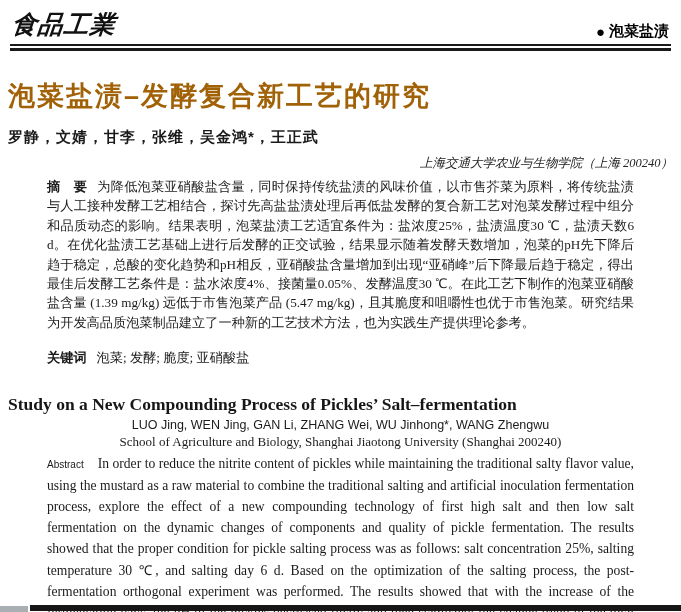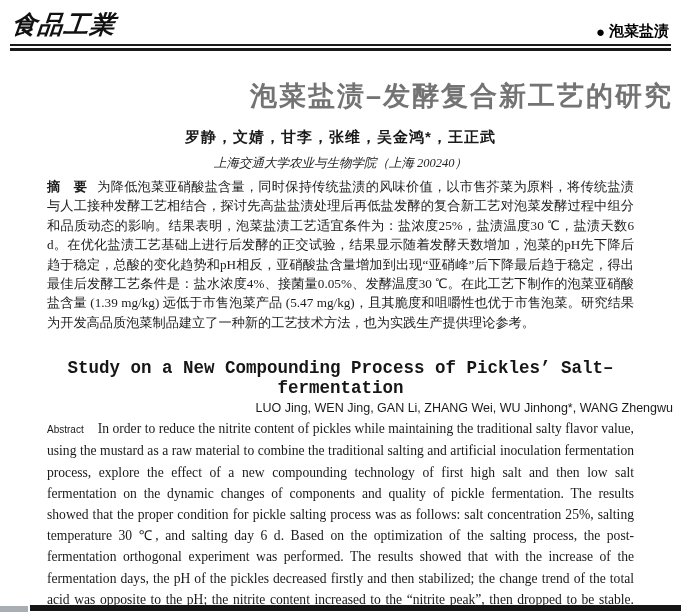"泡菜盐渍–发酵复合新工艺的研究" .cn-title { color: #737373 -> #a16207; text-align: right -> left }
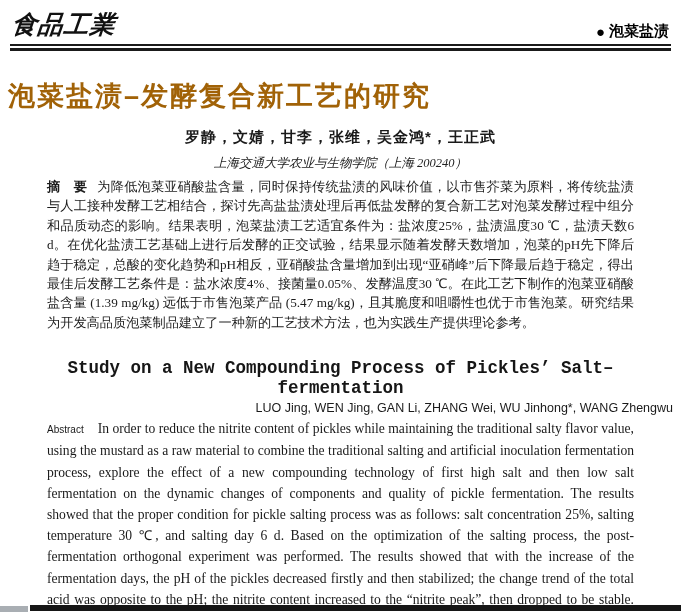"罗静，文婧，甘李，张维，吴金鸿*，王正武" .cn-authors { text-align: center -> none }
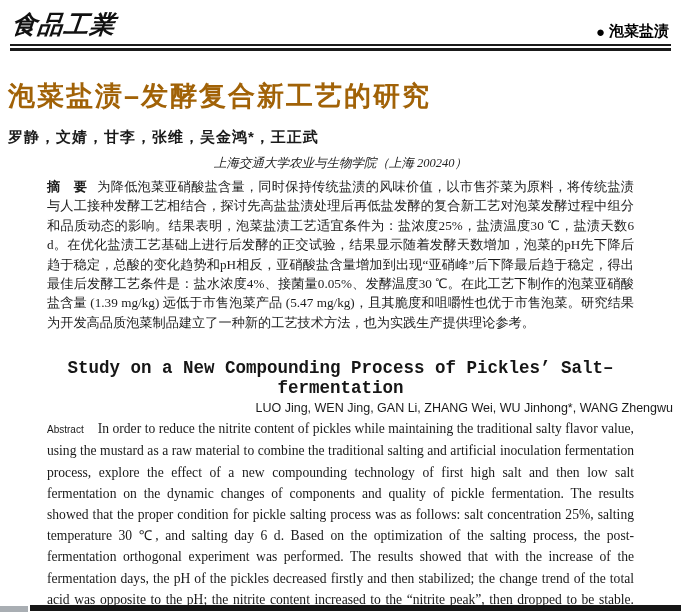"上海交通大学农业与生物学院（上海 200240）" .cn-affiliation { text-align: center -> right }
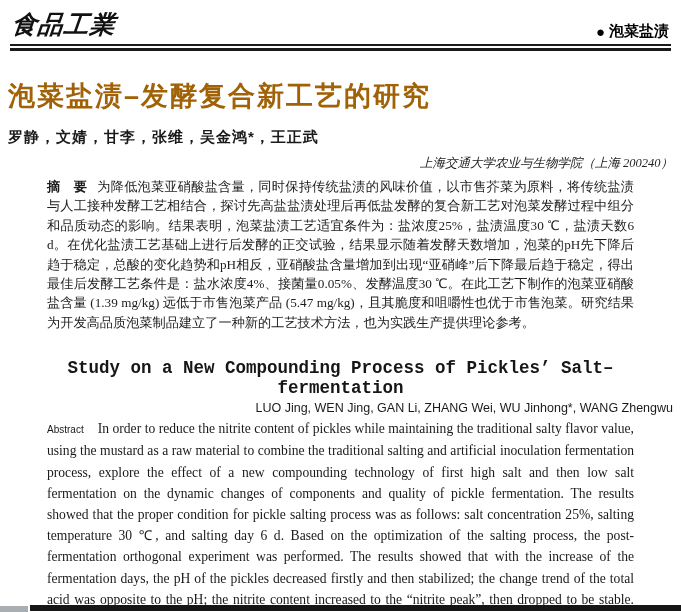"关键词 泡菜; 发酵; 脆度; 亚硝酸盐" p.cn-keywords { html: none -> <p><span>关键词</span><span>泡菜; 发酵; 脆度; 亚硝酸盐</span></p> }
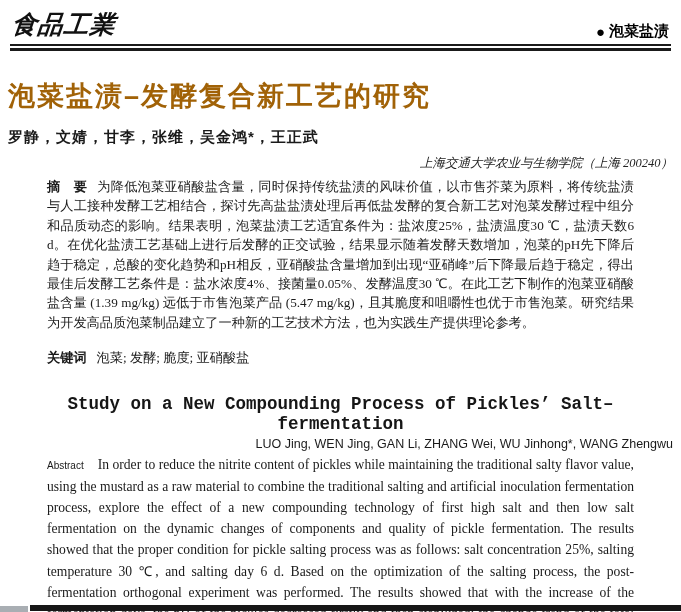"Study on a New Compounding" .en-title { font-family: Liberation Mono, monospace -> Liberation Serif, serif; text-align: center -> none }
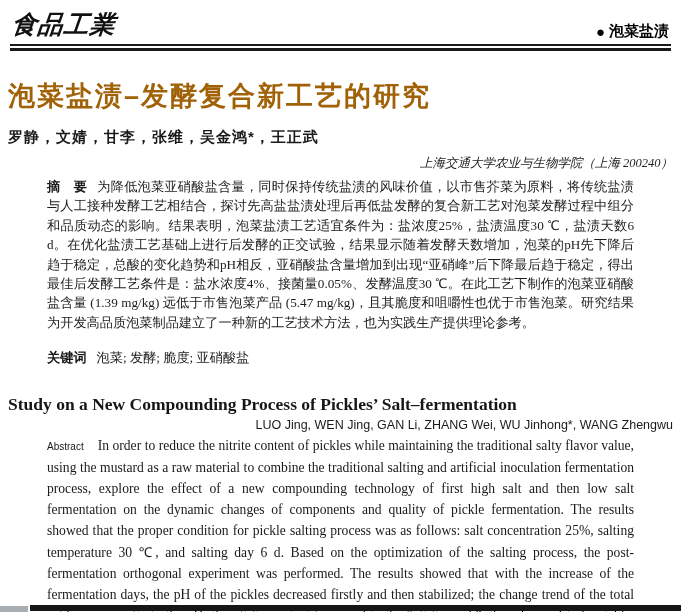"LUO Jing, WEN Jing, GAN" .en-authors { text-align: right -> center }
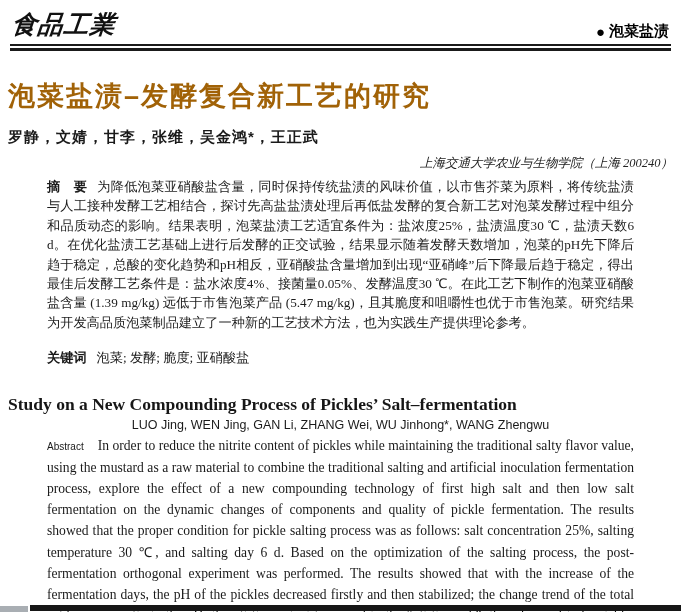"School of Agriculture and Biology," div.en-affiliation { html: none -> <div>School of Agriculture and Biology, Shanghai Jiaotong University (Shanghai 200240)</div> }
